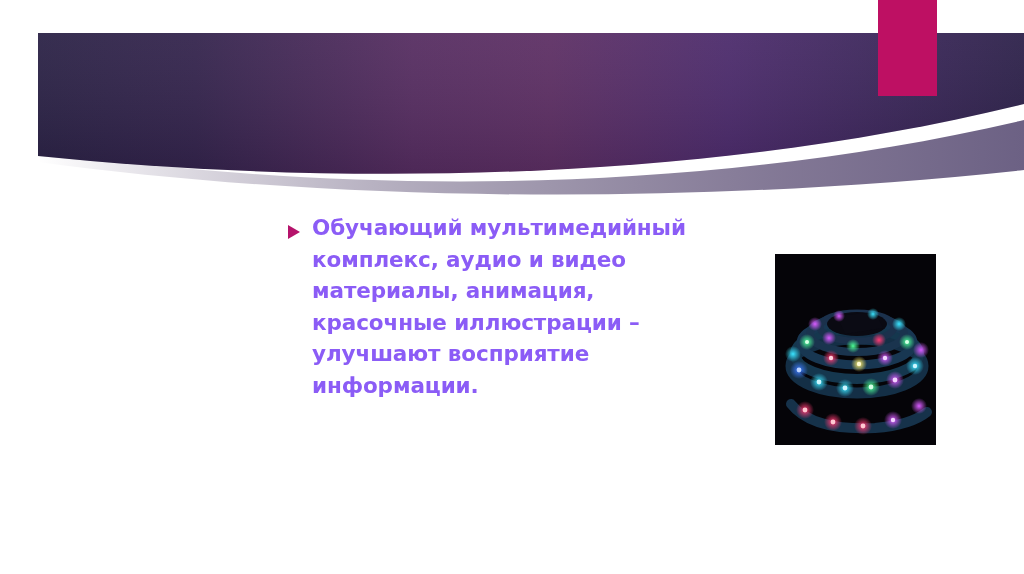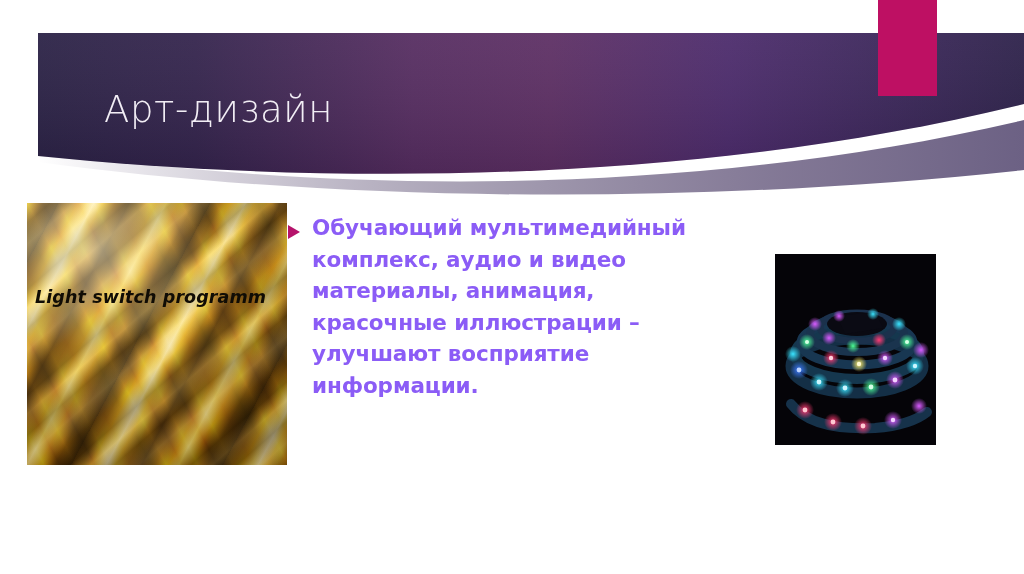"Арт-дизайн" div { html: <div>Арт-дизайн</div> -> none }
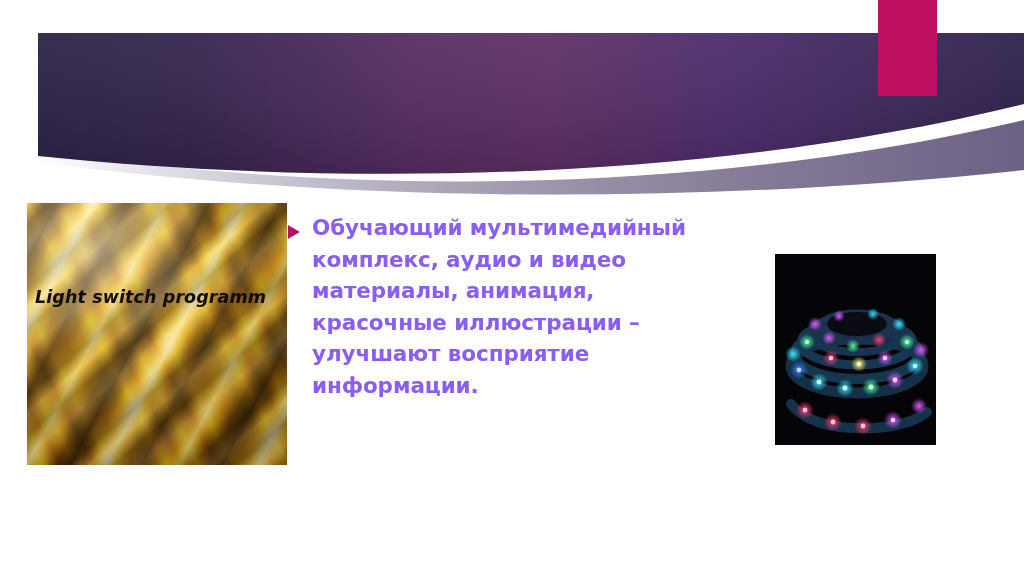"Light switch programm" div { html: <div> <div></div> <div></div> <div></div> <div></div> <div>Light switch programm</div> </div> -> none }
